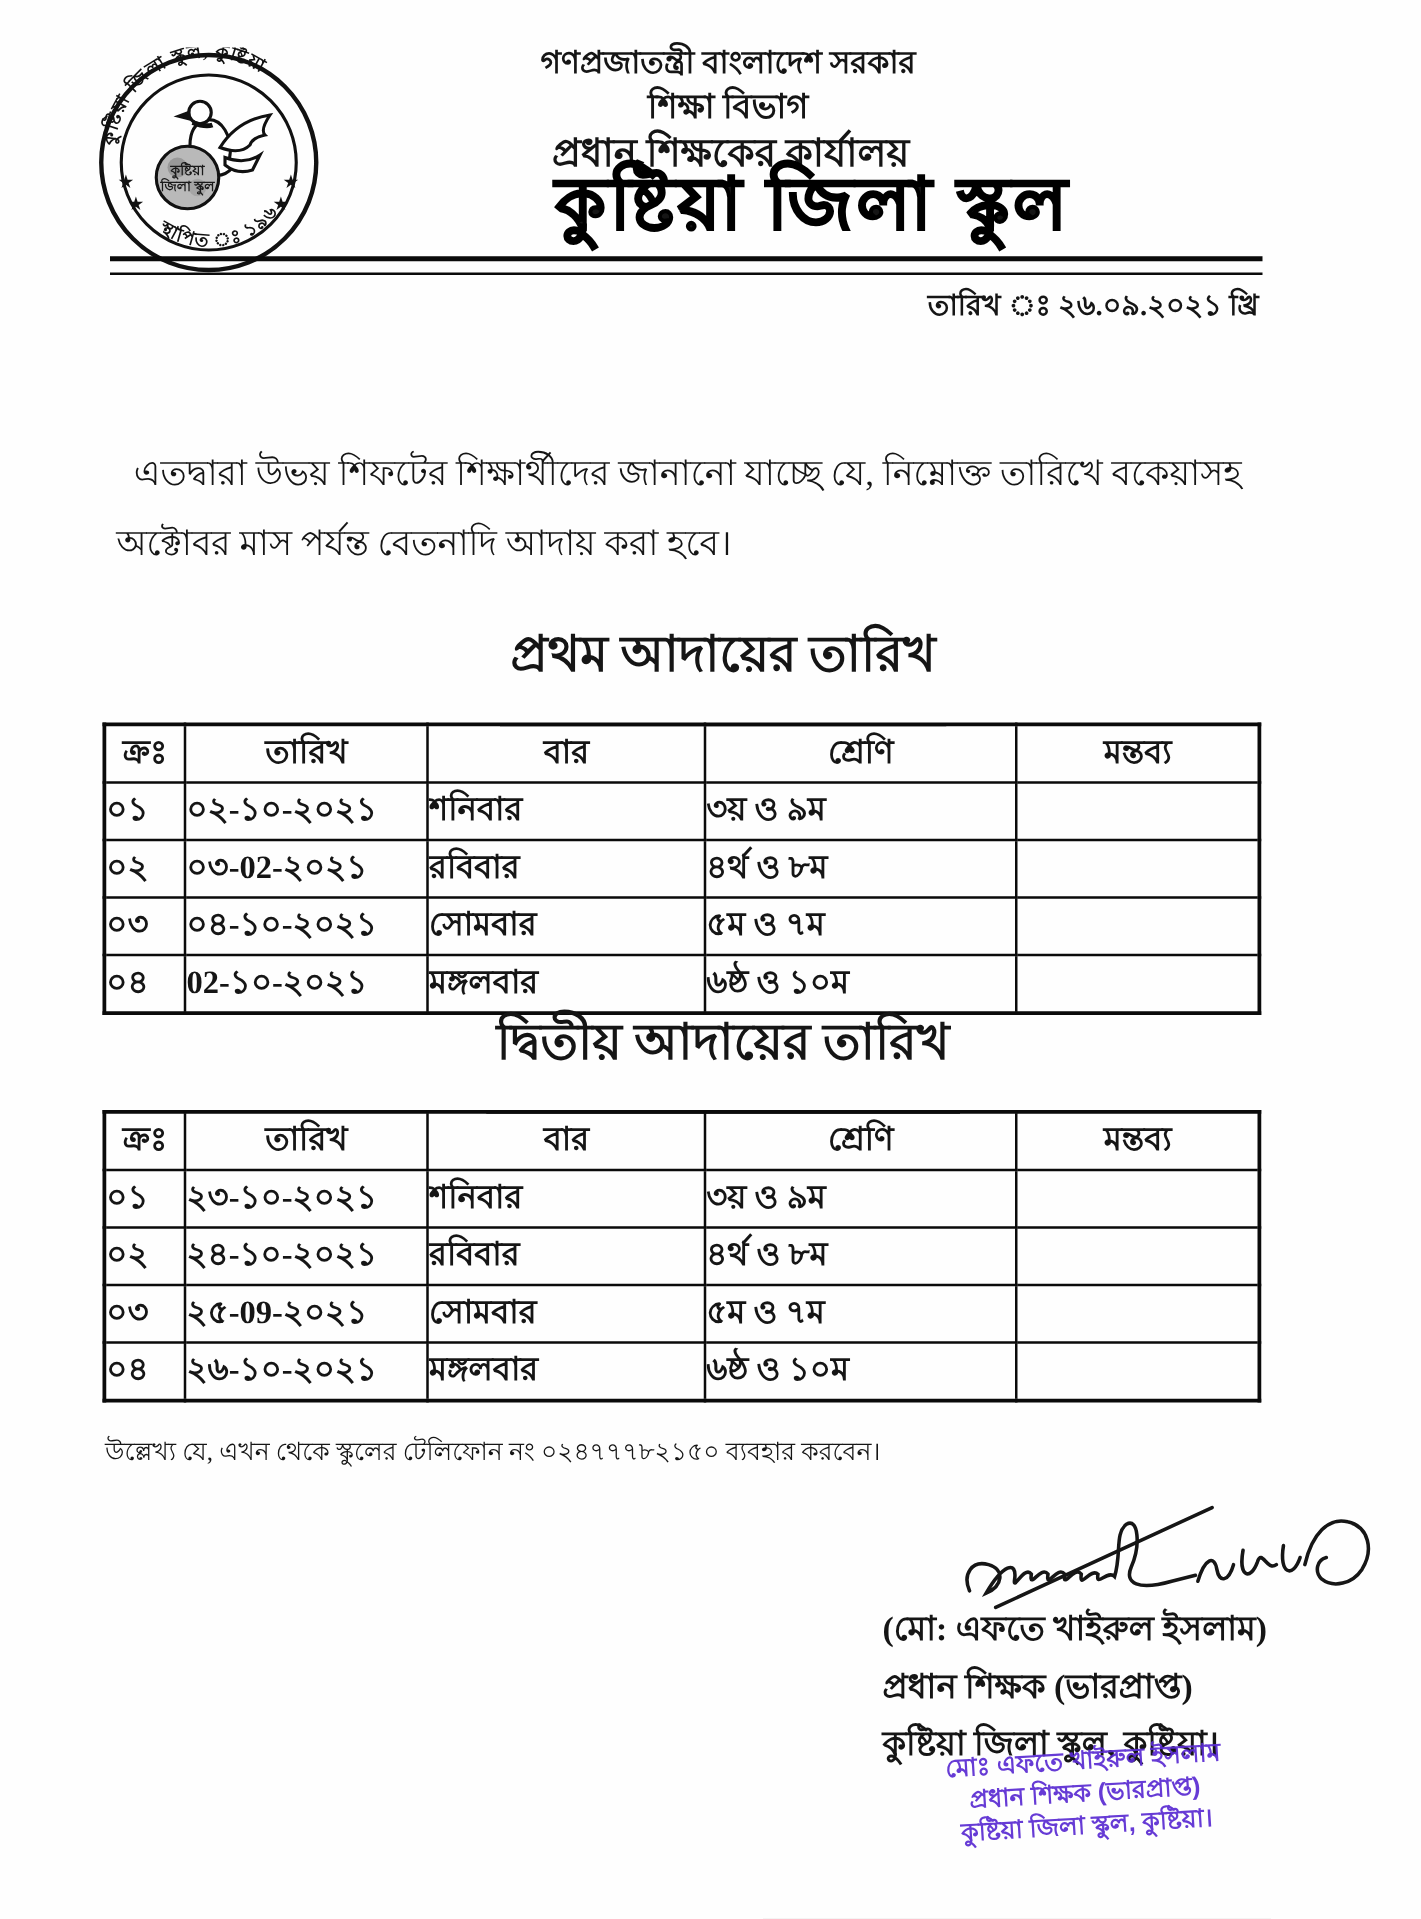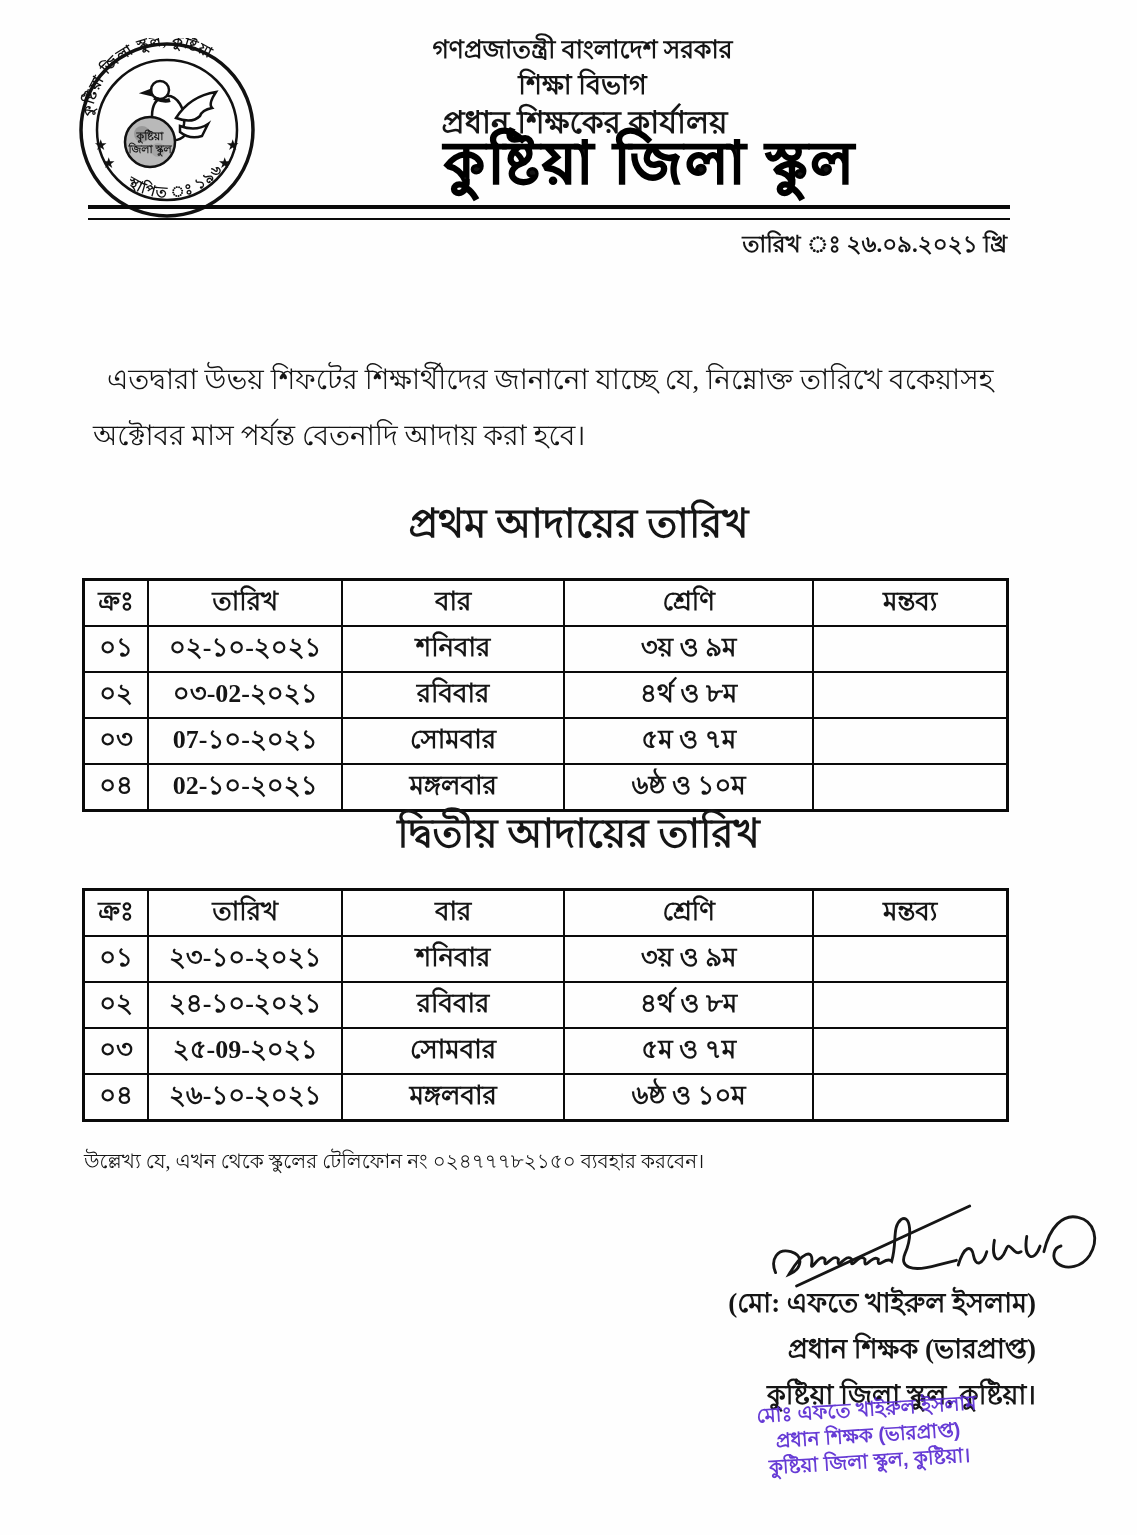"ক্রঃ" table.sched { text-align: center -> none }
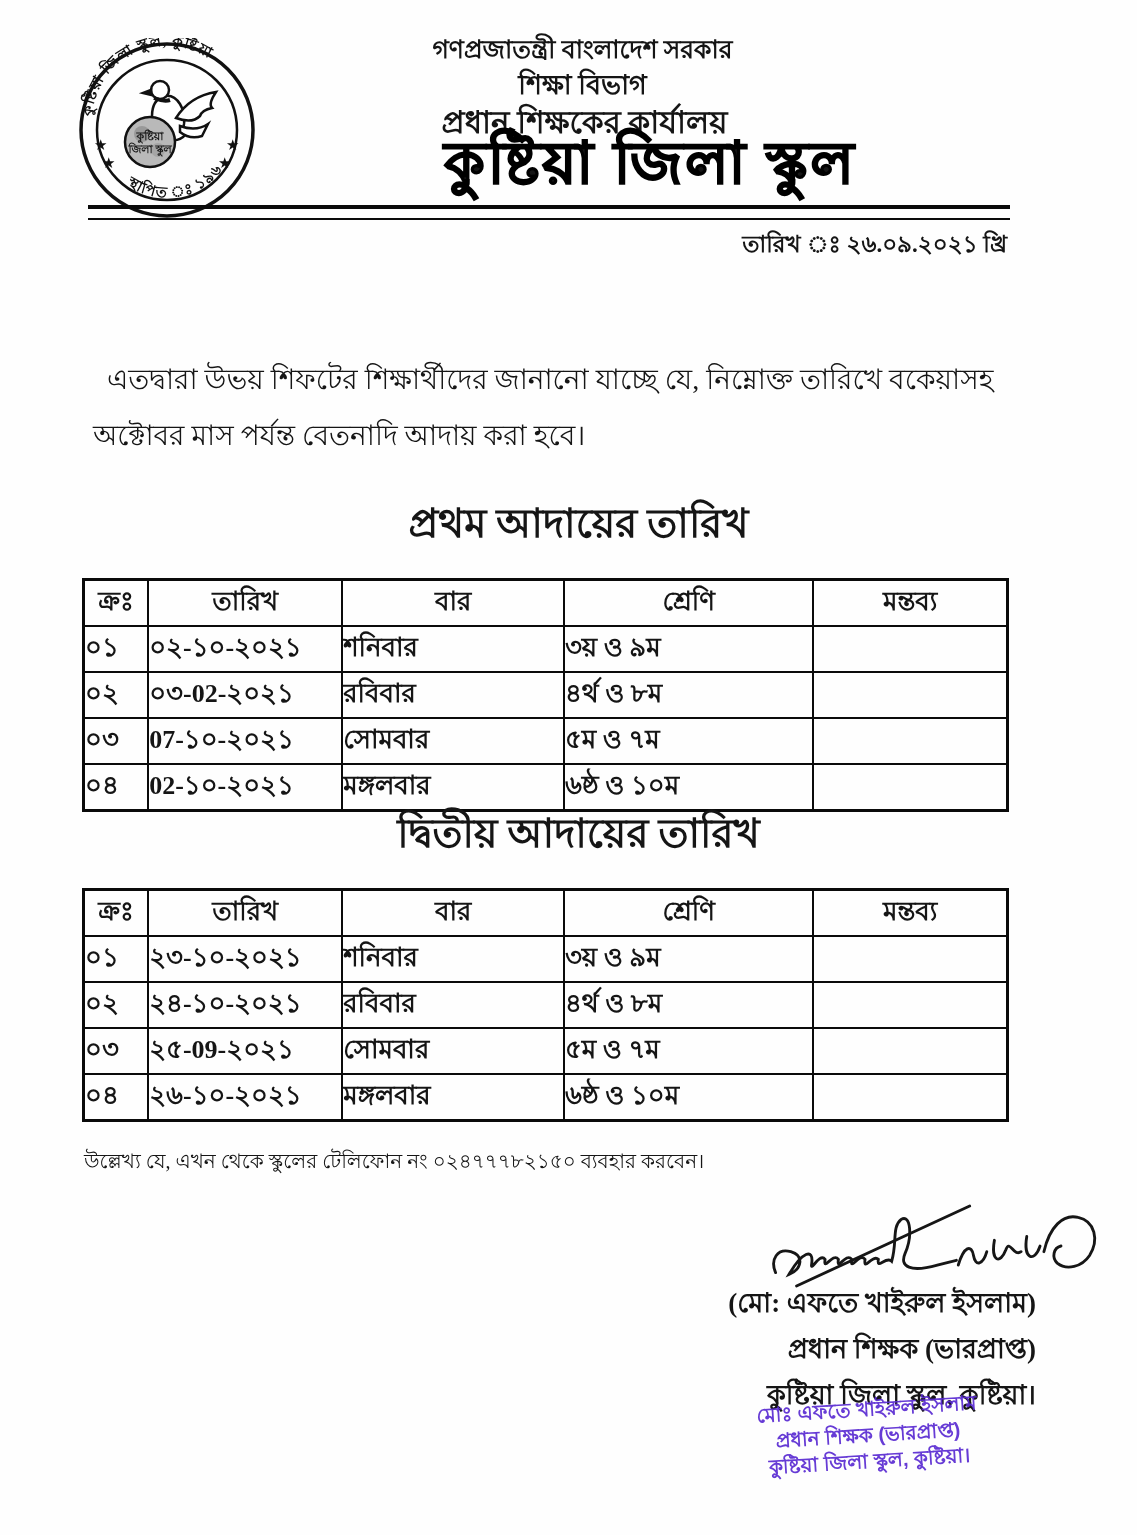"07-১০-২০২১" td { text: 07-১০-২০২১ -> ০৪-১০-২০২১ }
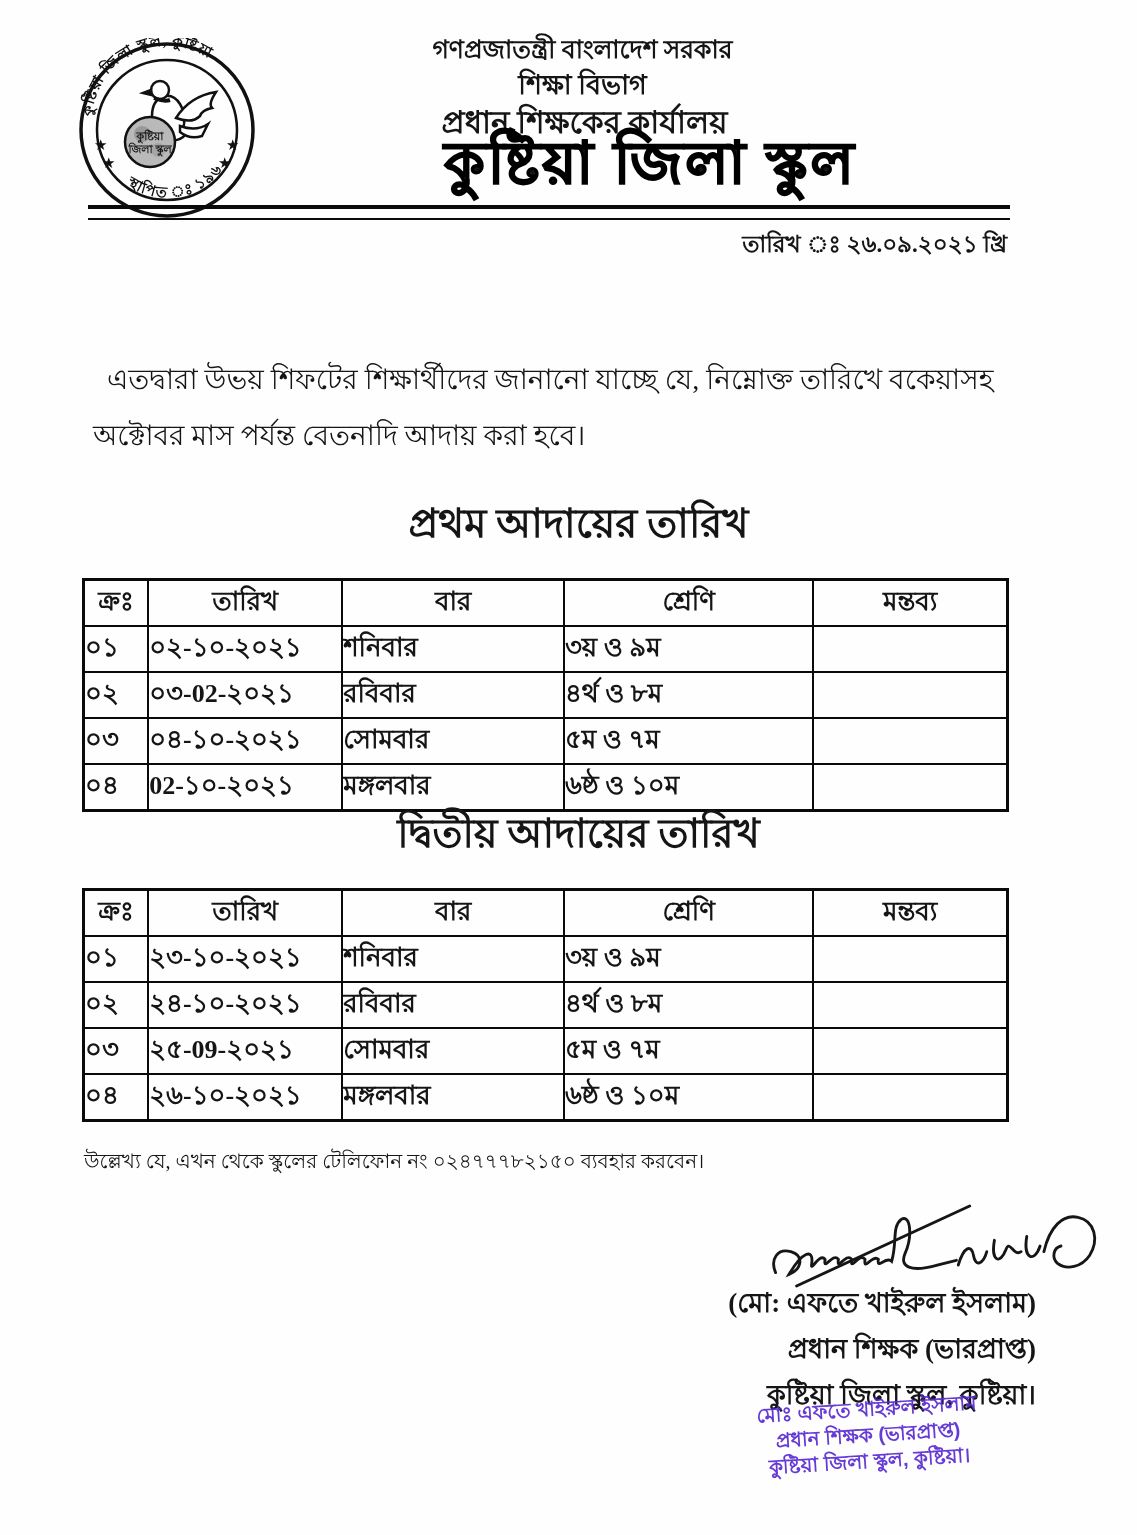"(মো: এফতে খাইরুল ইসলাম)" .sig-block { text-align: right -> left }
